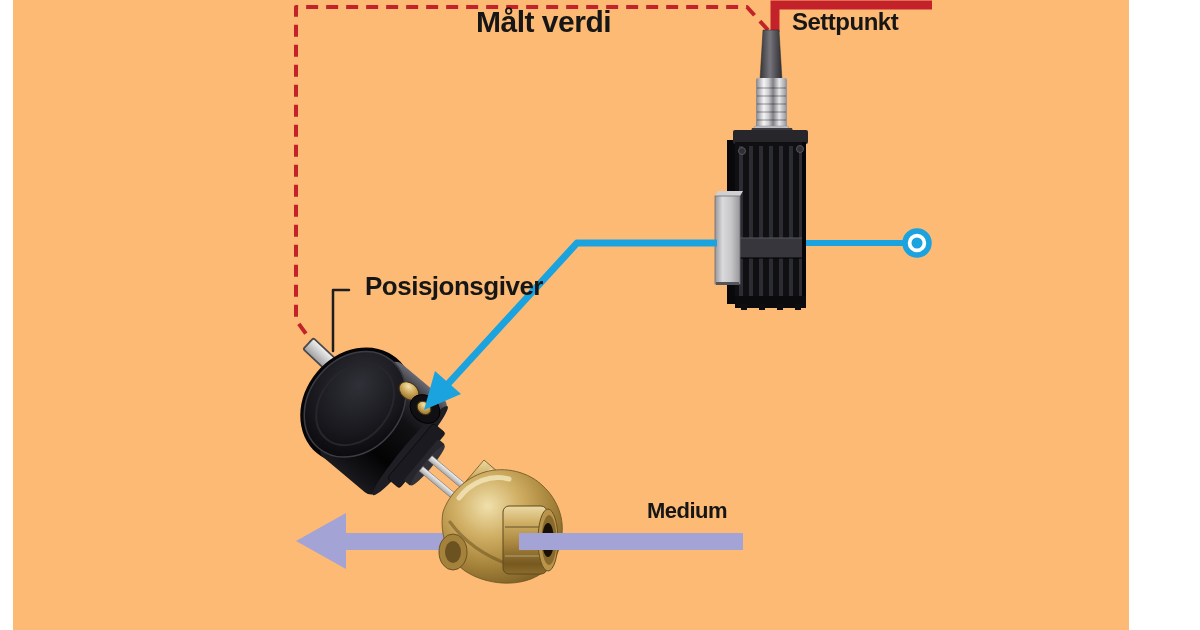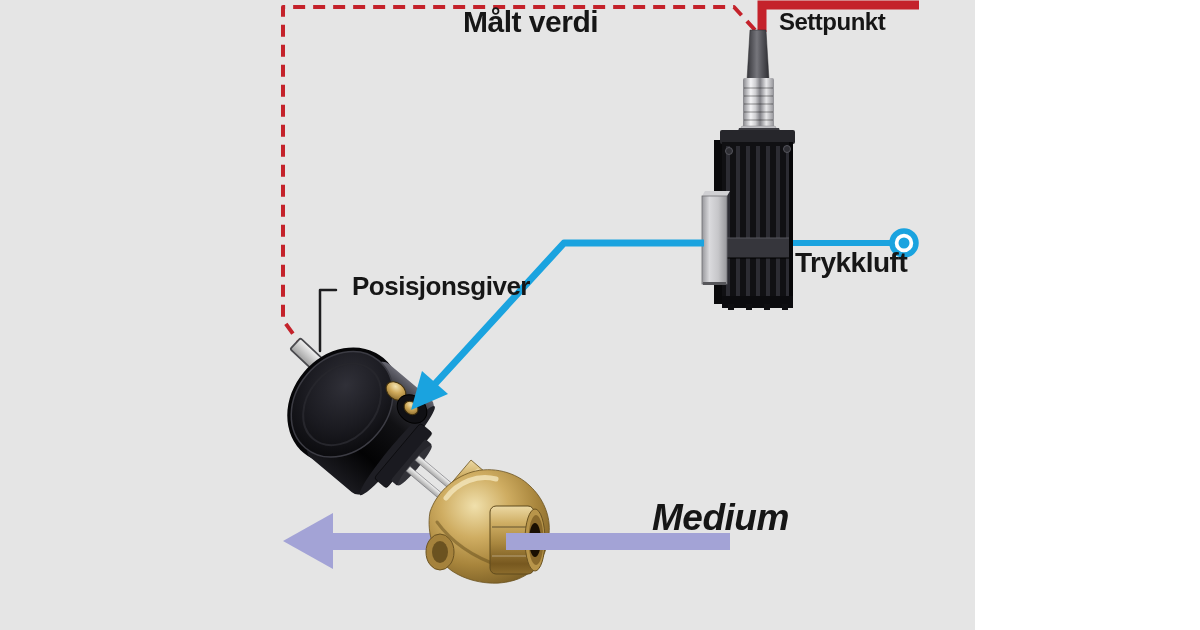"Målt verdi" .stage { background: #e5e5e5 -> #fdba74; margin-left: none -> 13px; width: 975px -> 1116px }
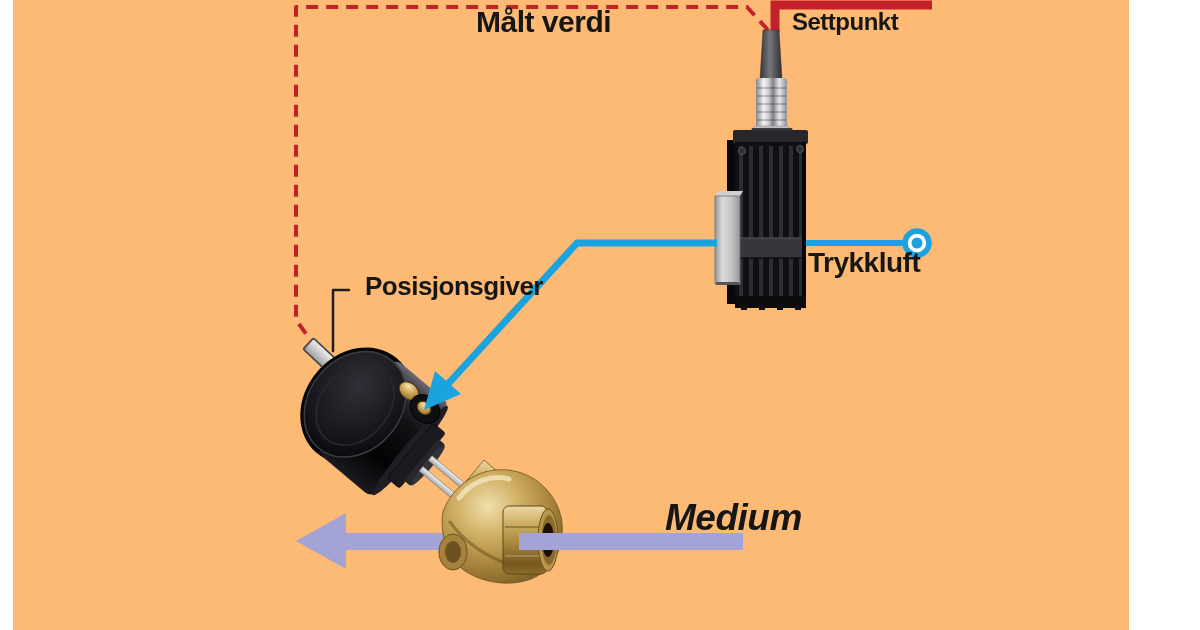"Trykkluft" div.lbl { html: <div>Trykkluft</div> -> none }
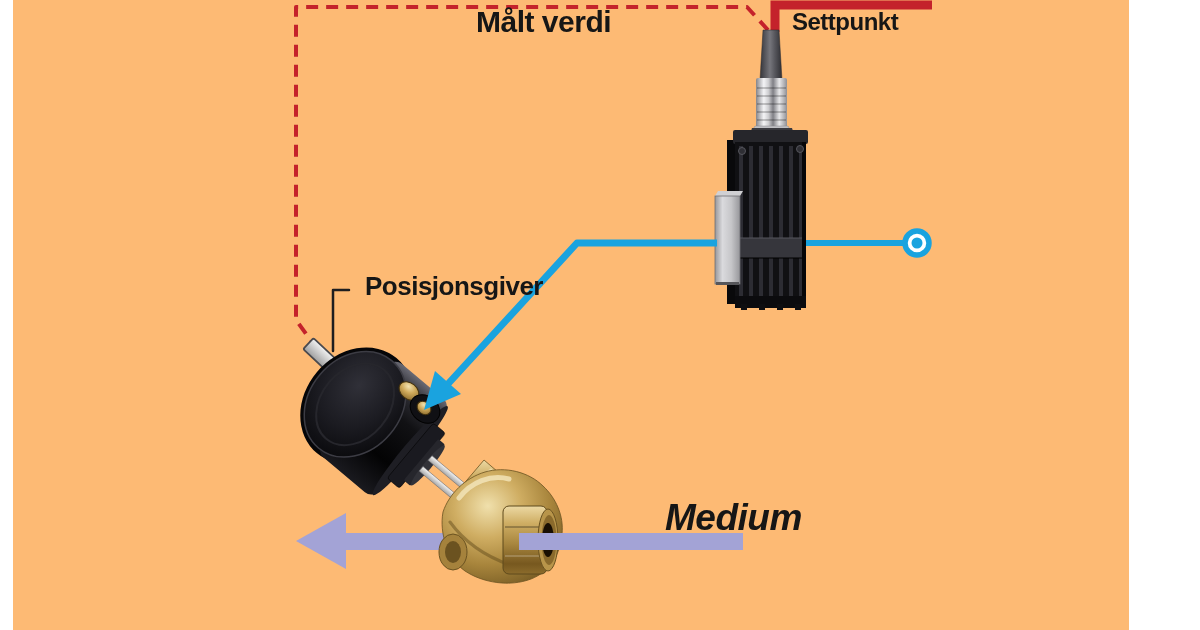"Medium" .lbl-med { font-size: 37px -> 22px; font-style: italic -> none; left: 652px -> 634px }
